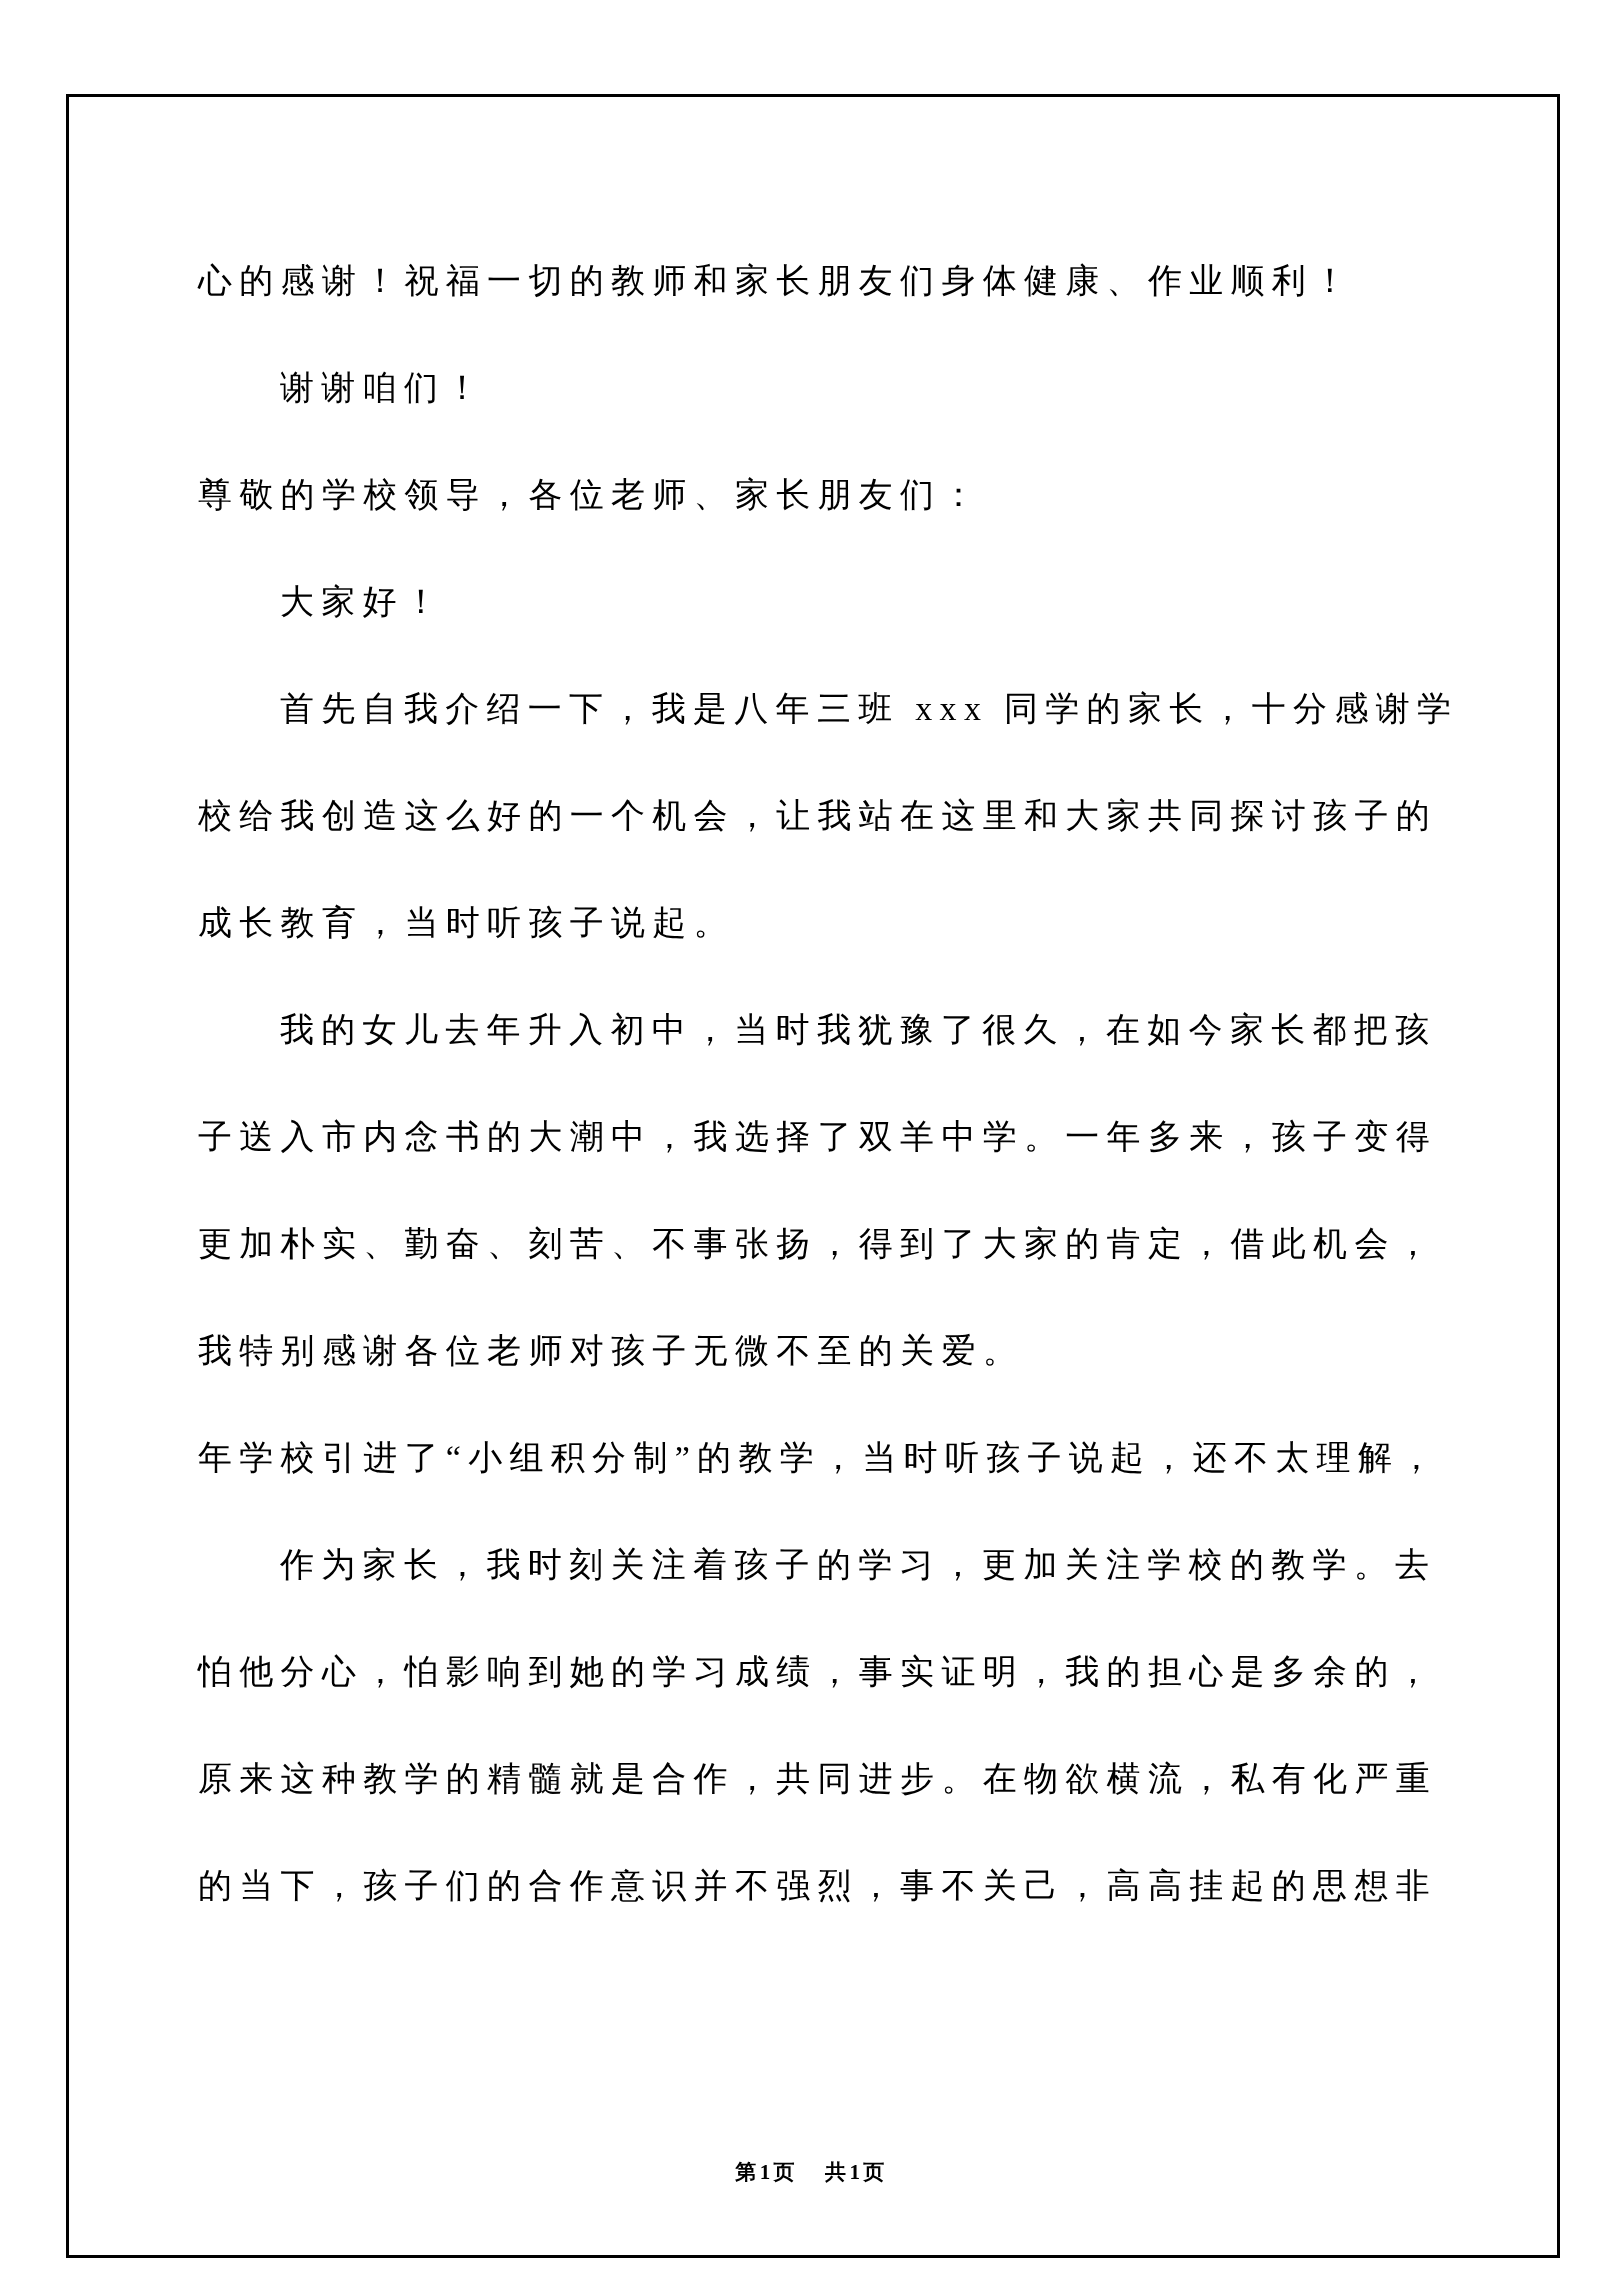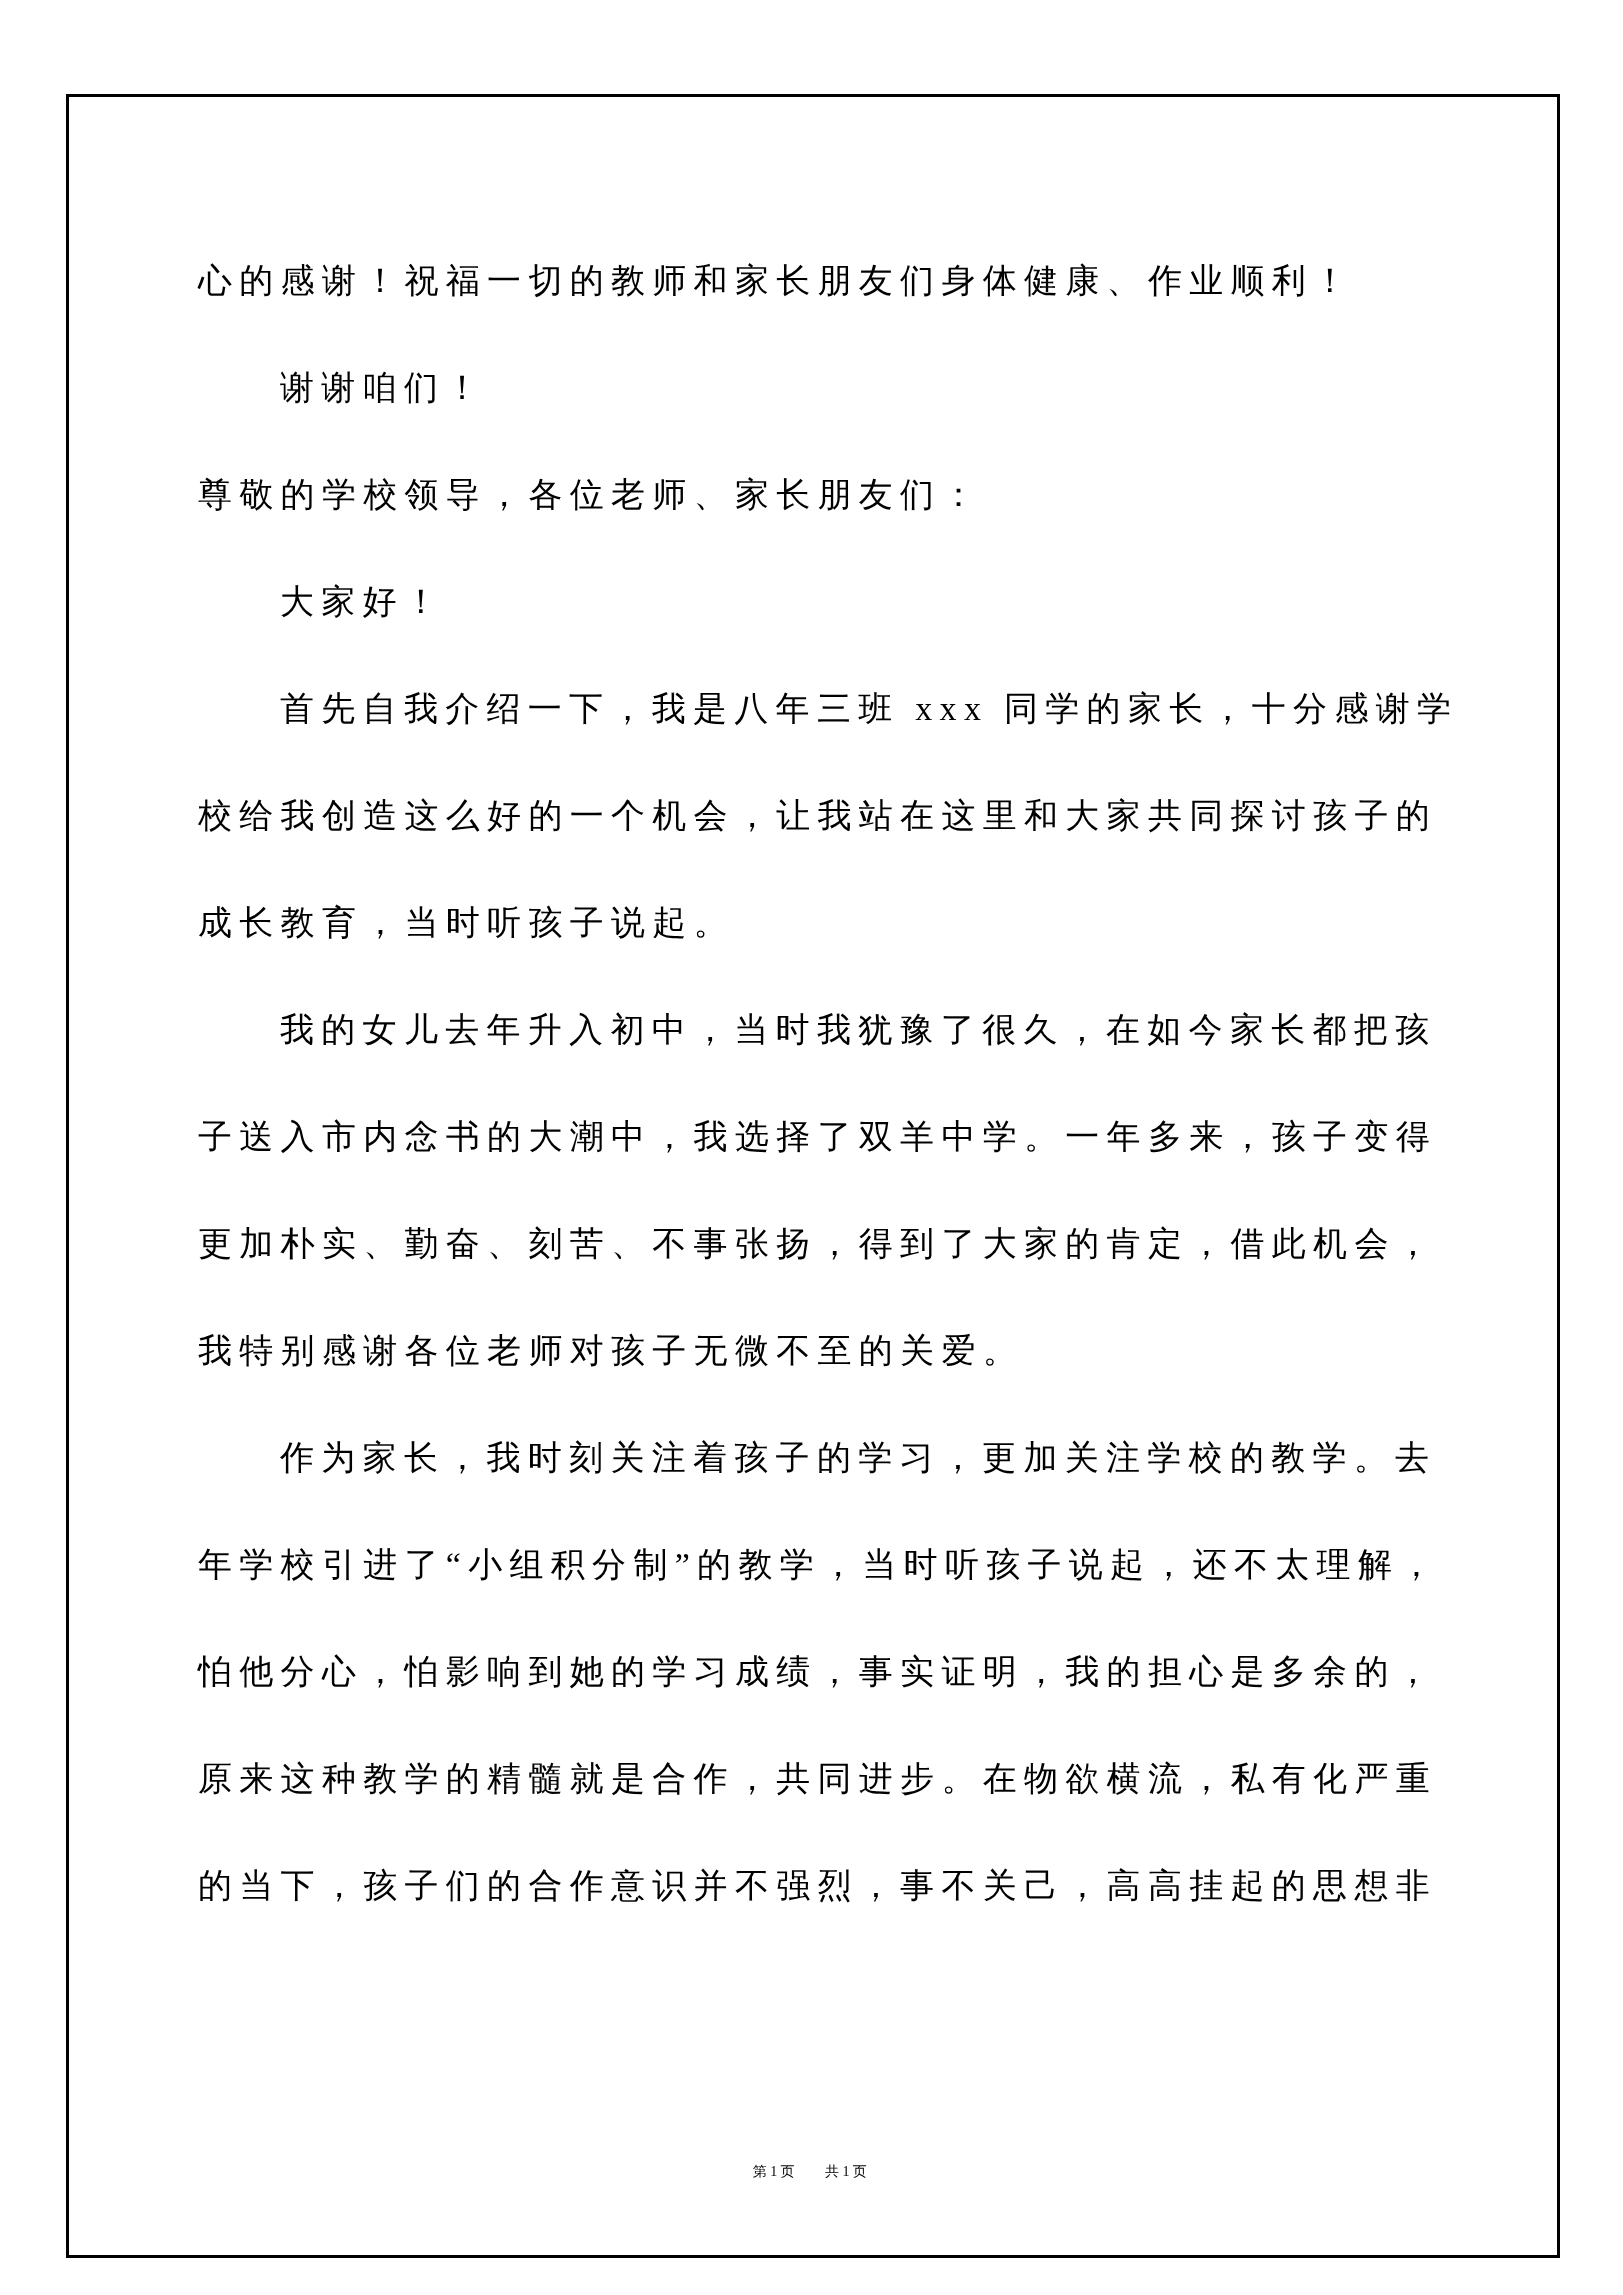"作为家长，我时刻关注着孩子的学习，更加关注学校的教学。去" div.line { order: before "年学校引进了“小组积分制”的教学，当时听孩子说起，还不太理解，" -> after "年学校引进了“小组积分制”的教学，当时听孩子说起，还不太理解，" }
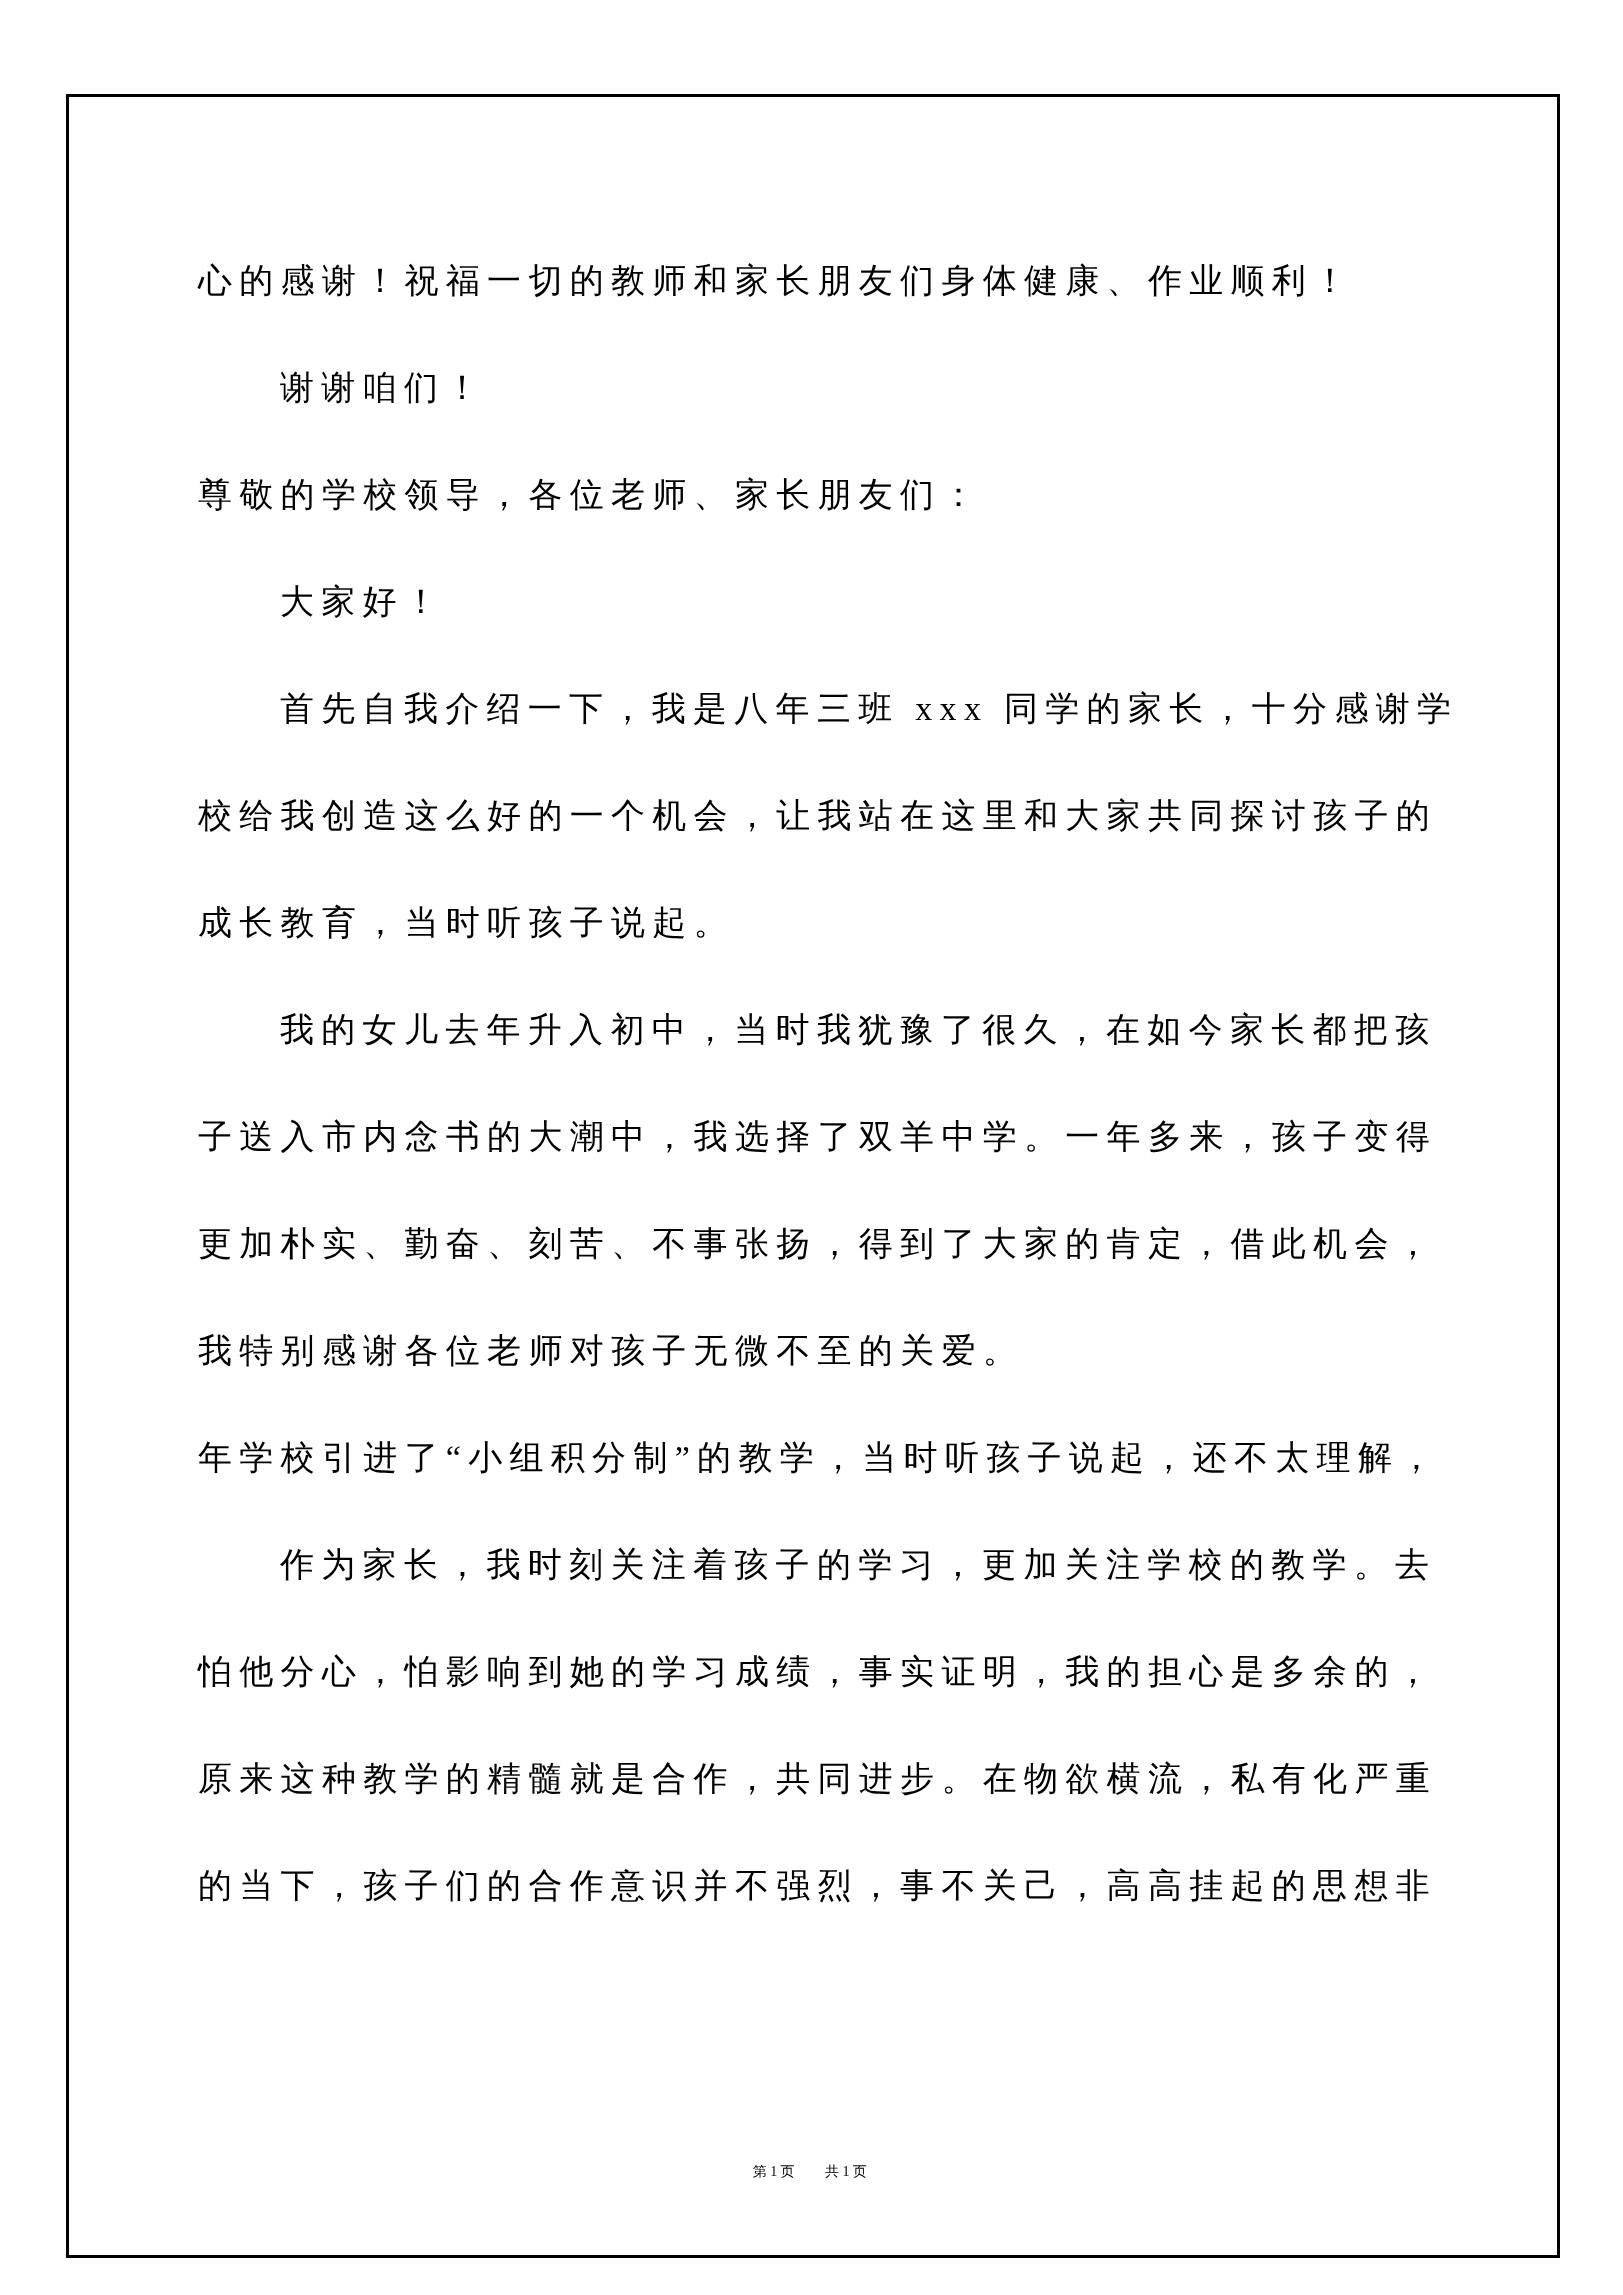"第1页" .footer { font-size: 14px -> 21px; font-weight: none -> bold }
